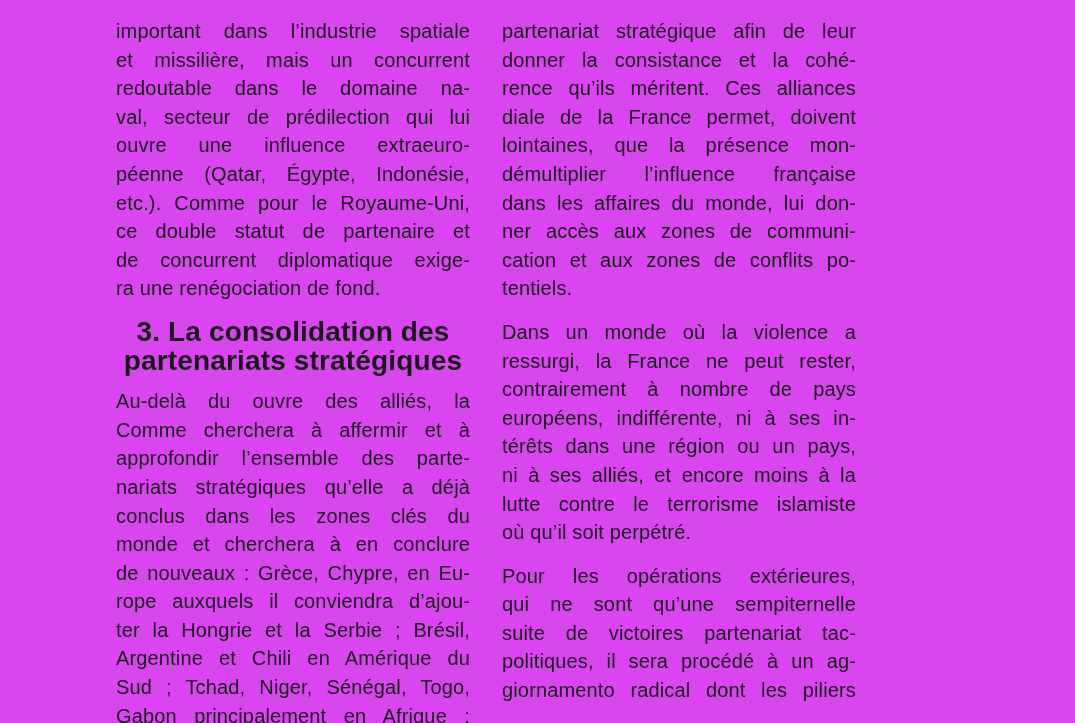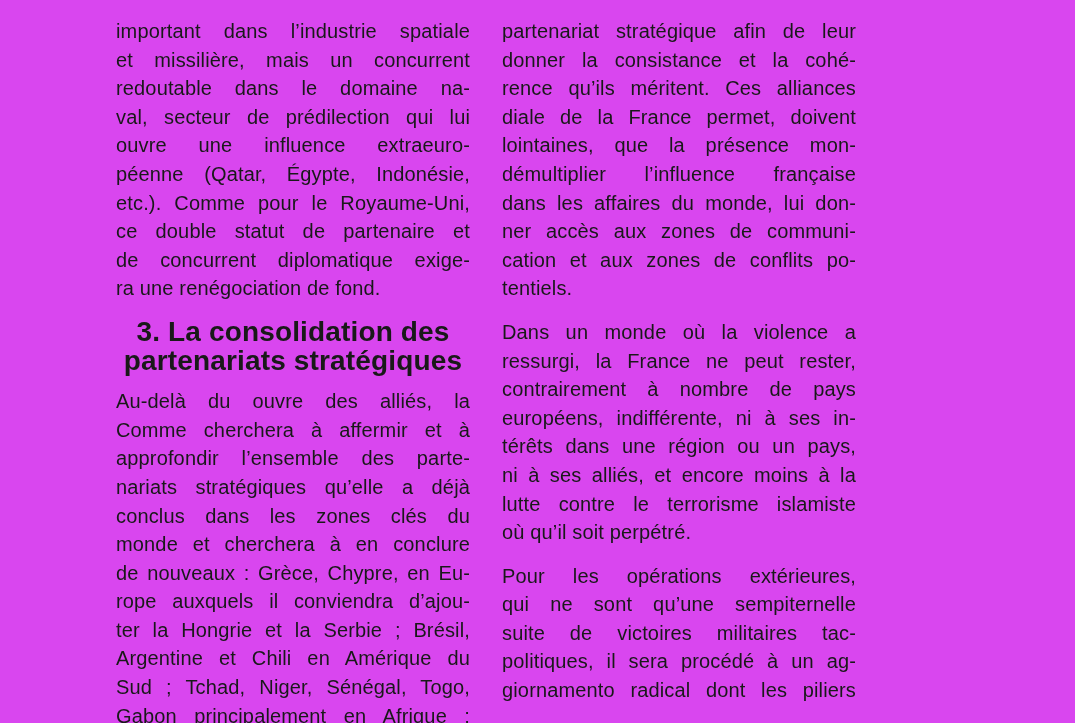"suite de victoires militaires tac-" div.line { text: militaires -> partenariat }
